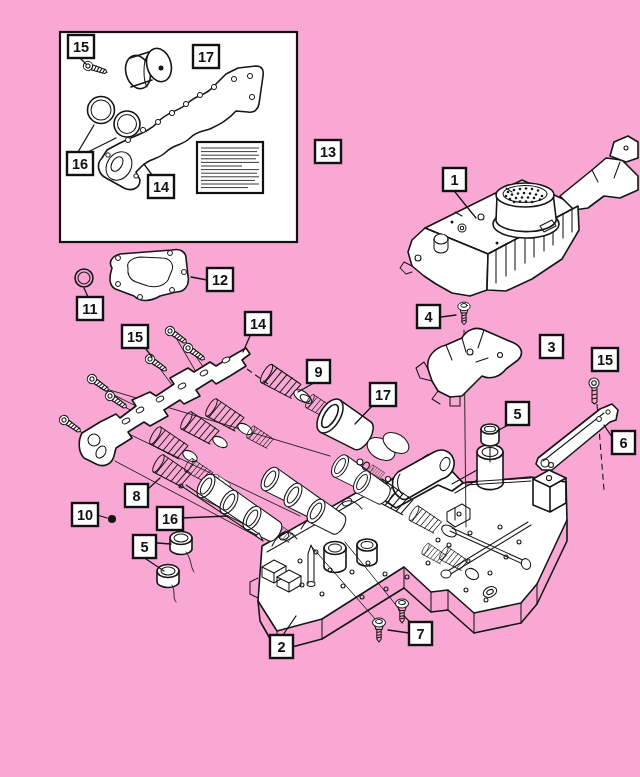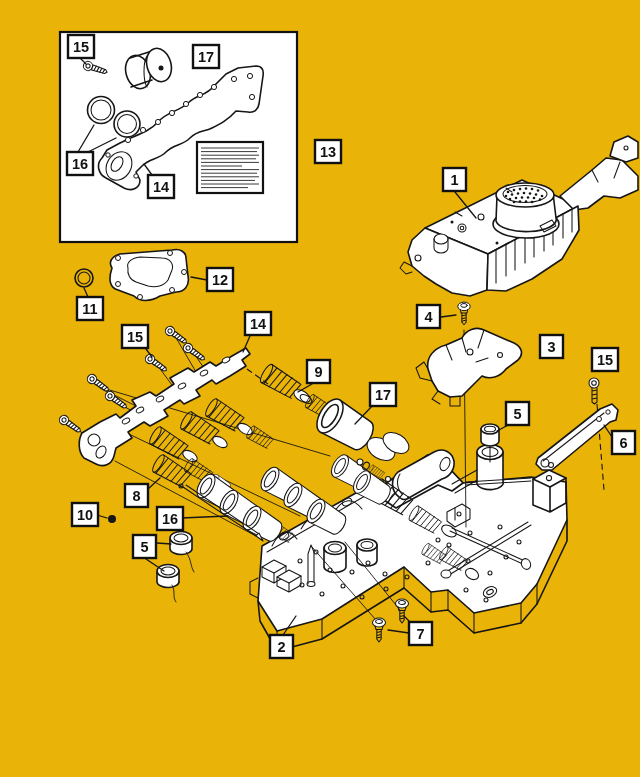"15" .page { background: #eab308 -> #f9a8d4 }
